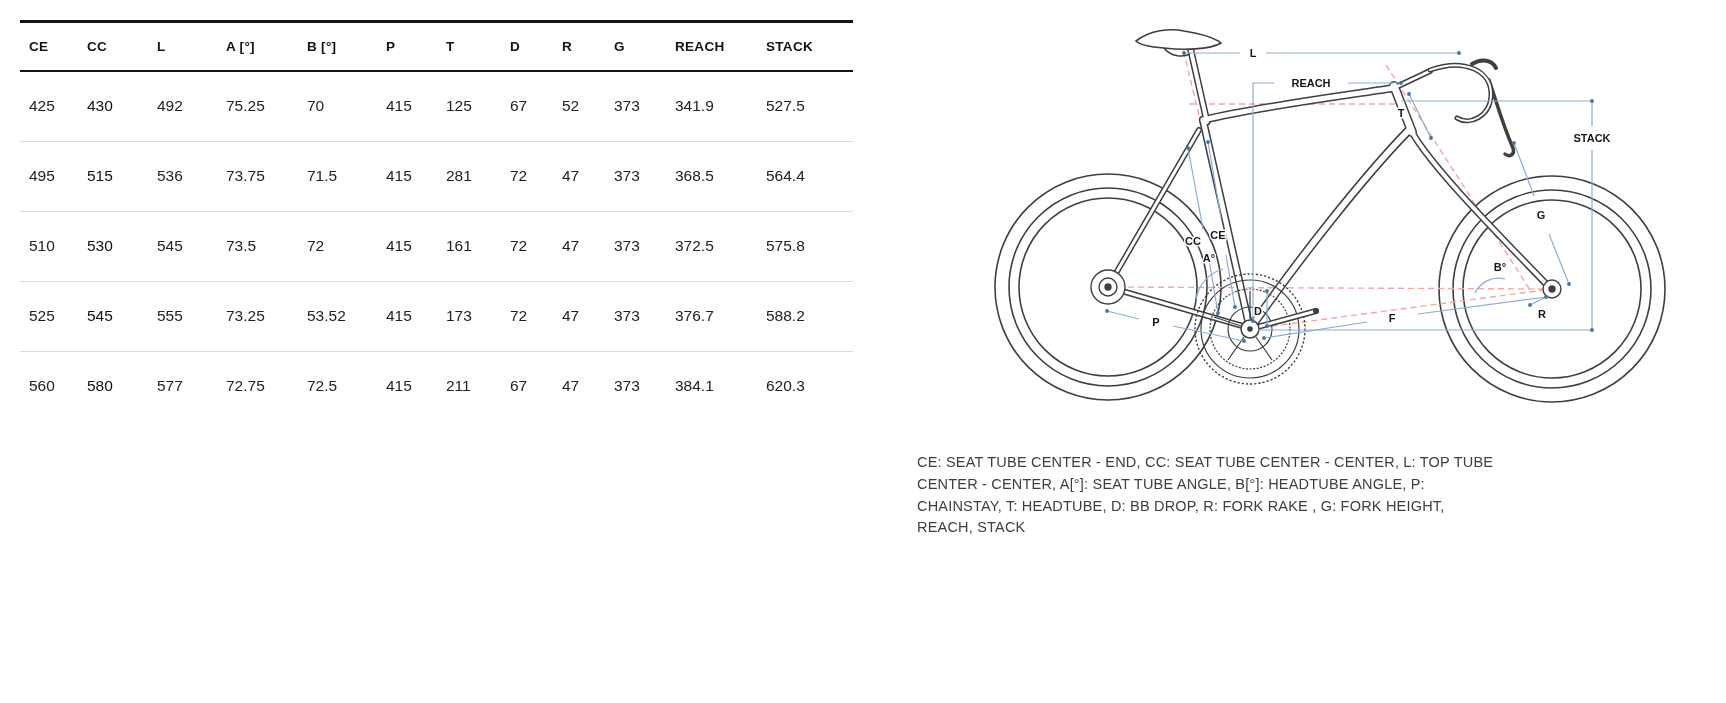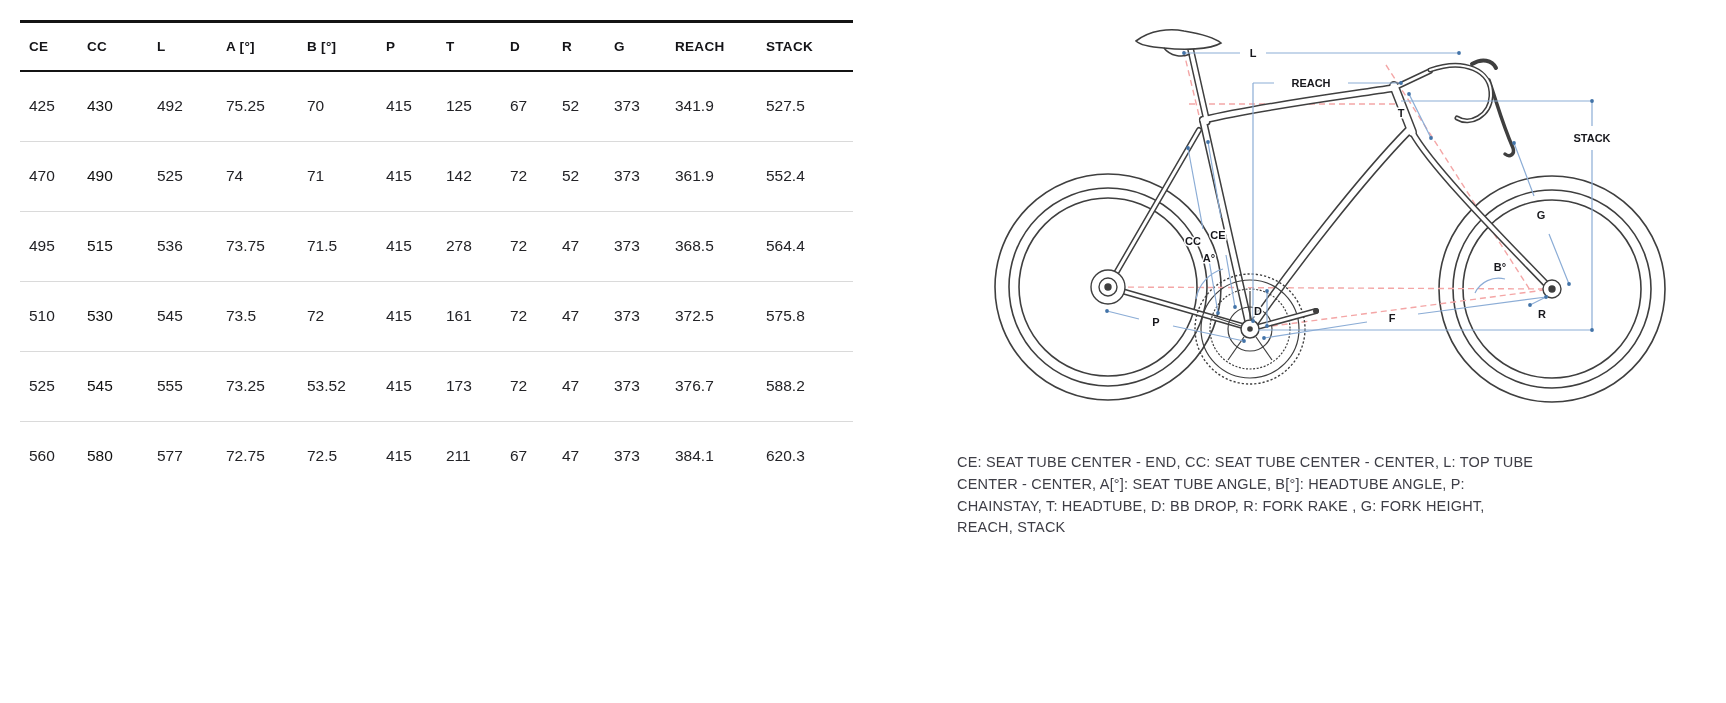"470" tr { html: <tr> <td>470</td> <td>490</td> <td>525</td> <td>74</td> <td>71</td> <td>415</td> <td>142</td> <td>72</td> <td>52</td> <td>373</td> <td>361.9</td> <td>552.4</td> </tr> -> none }
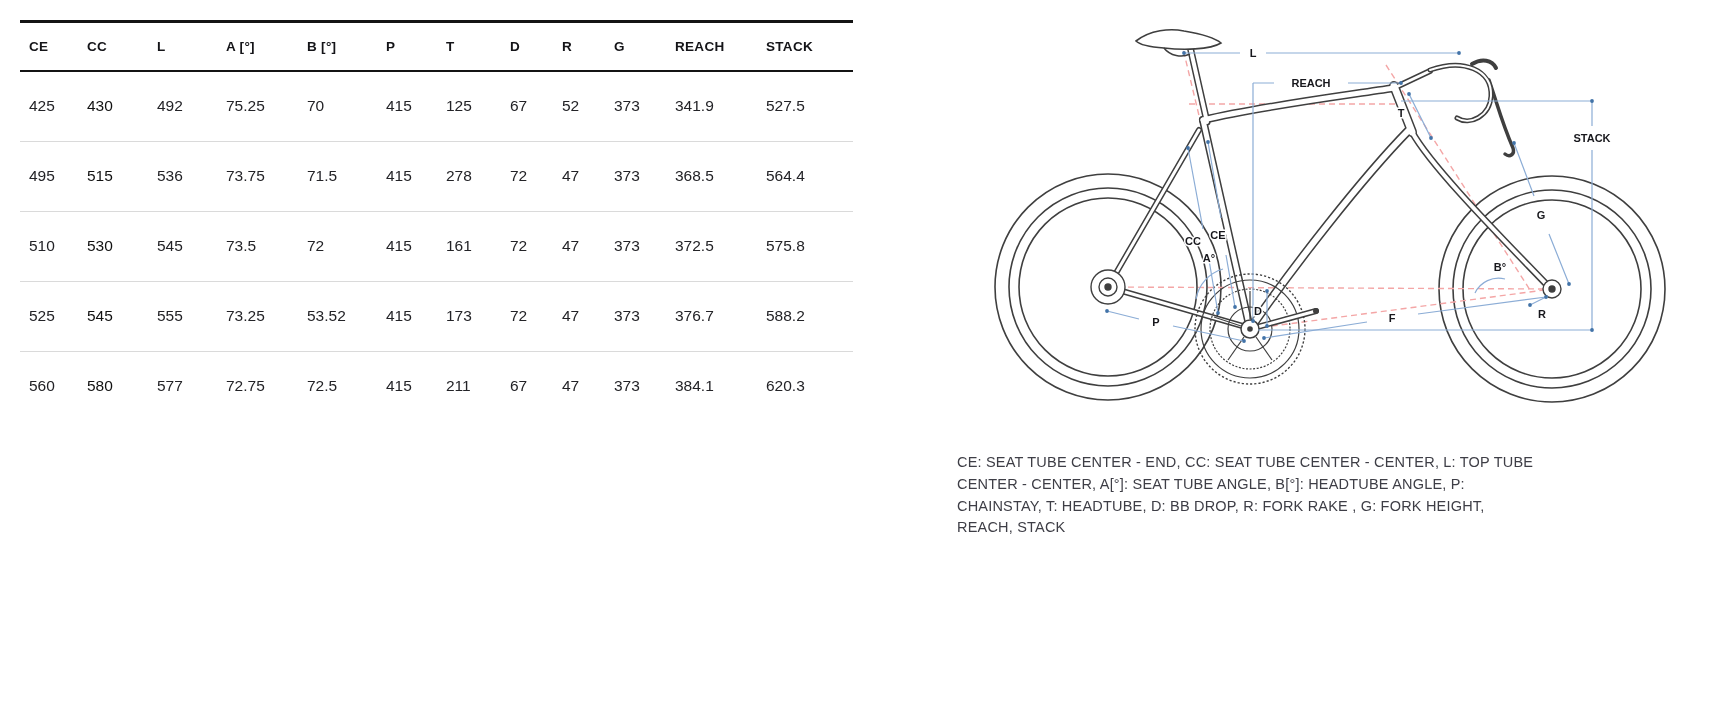"278" td { text: 278 -> 281 }
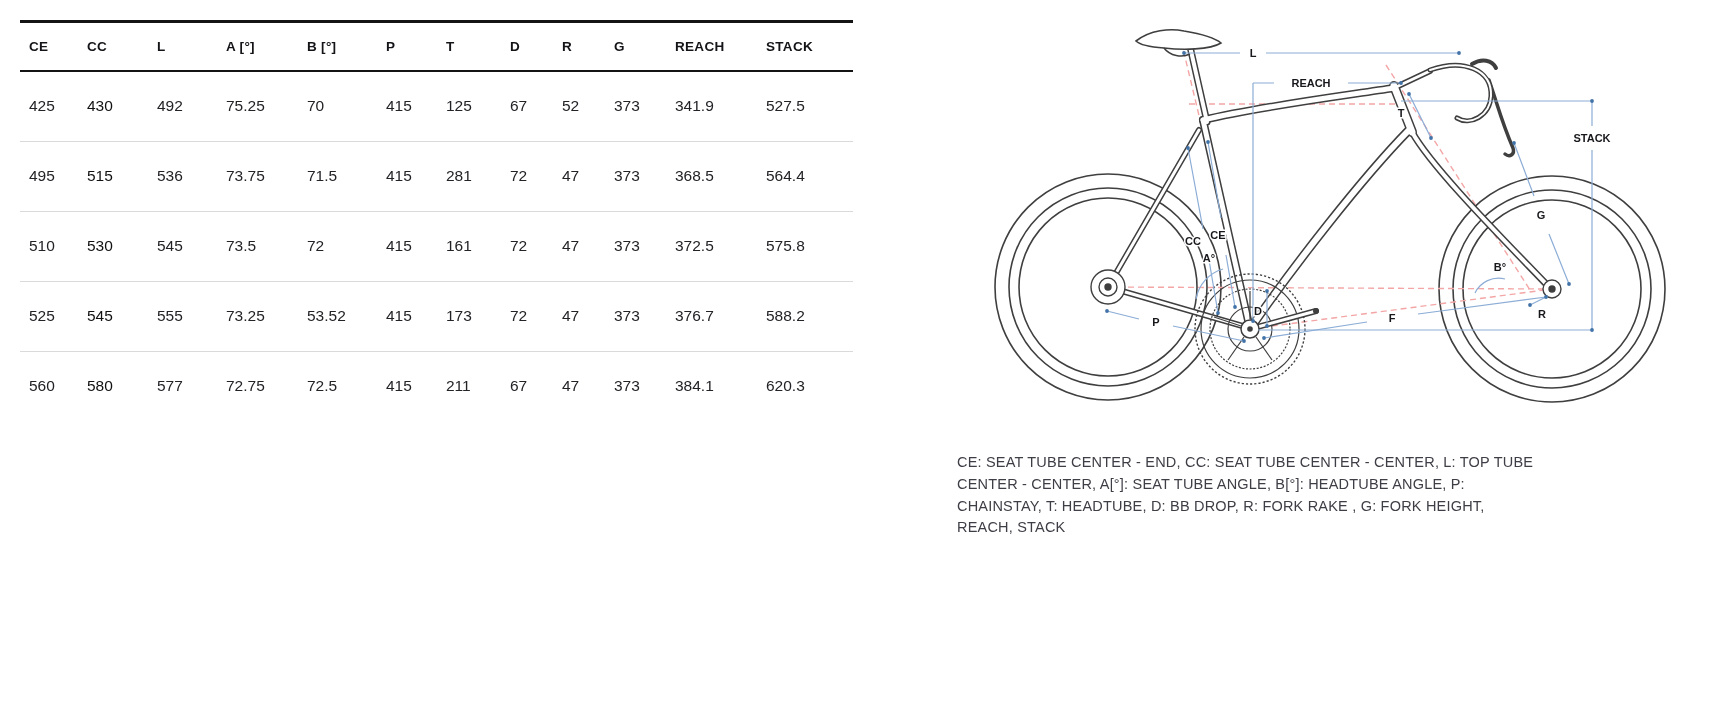"CE: SEAT TUBE CENTER -" .legend { margin-left: 40px -> none }
